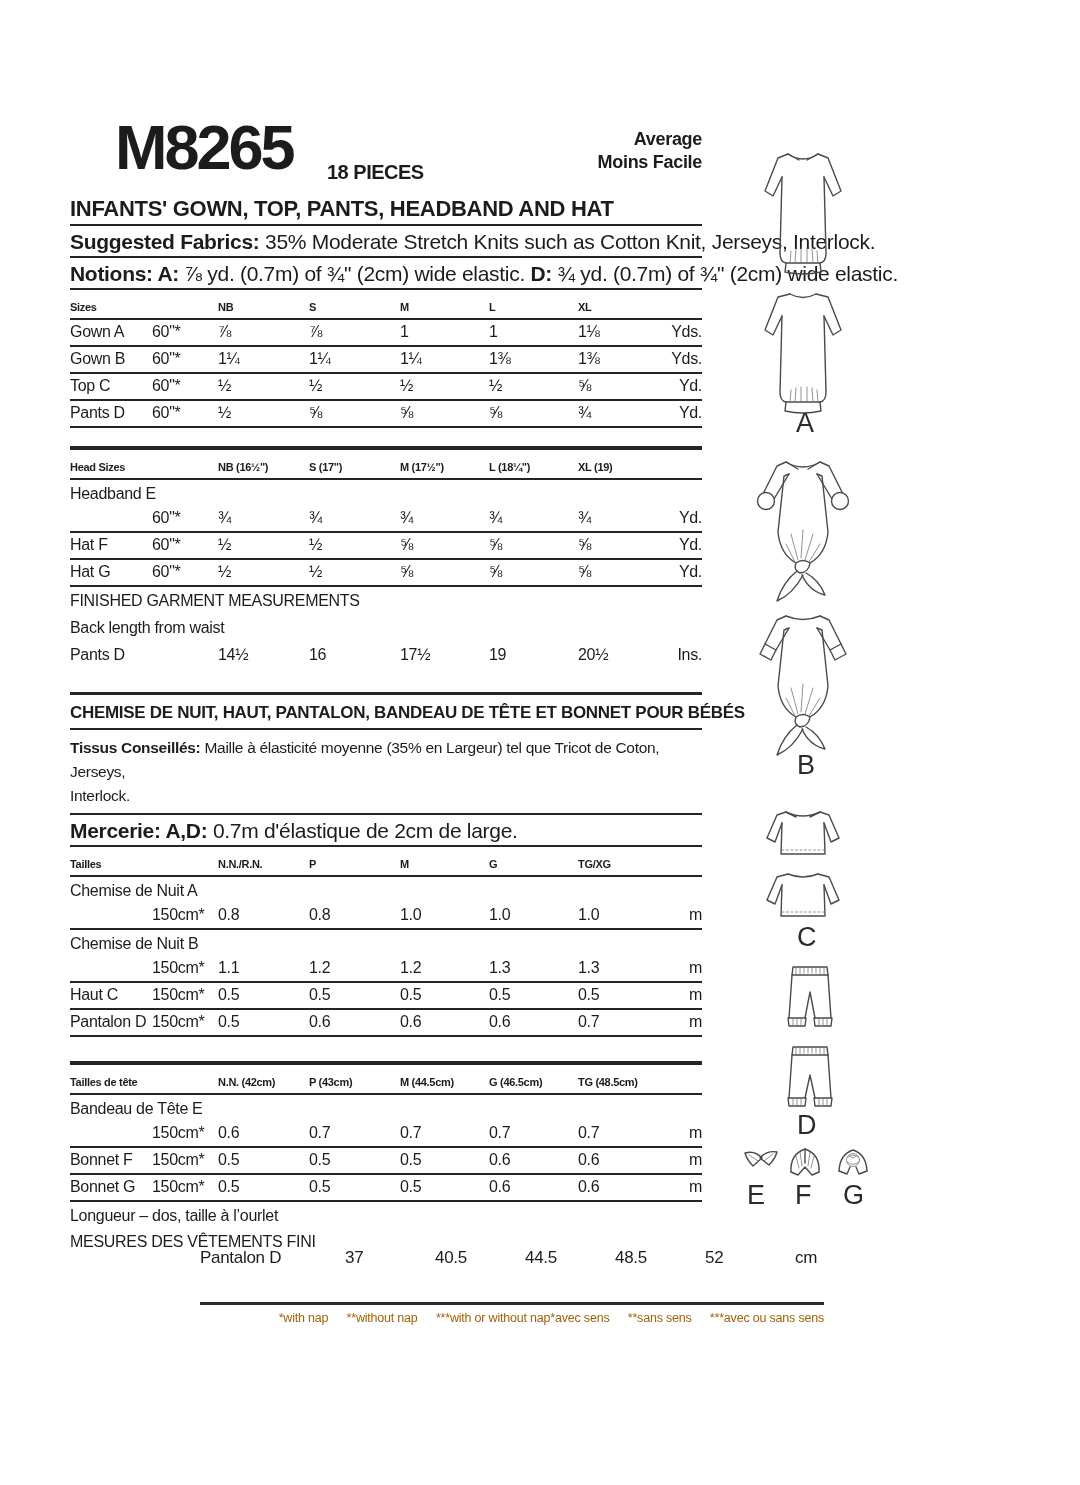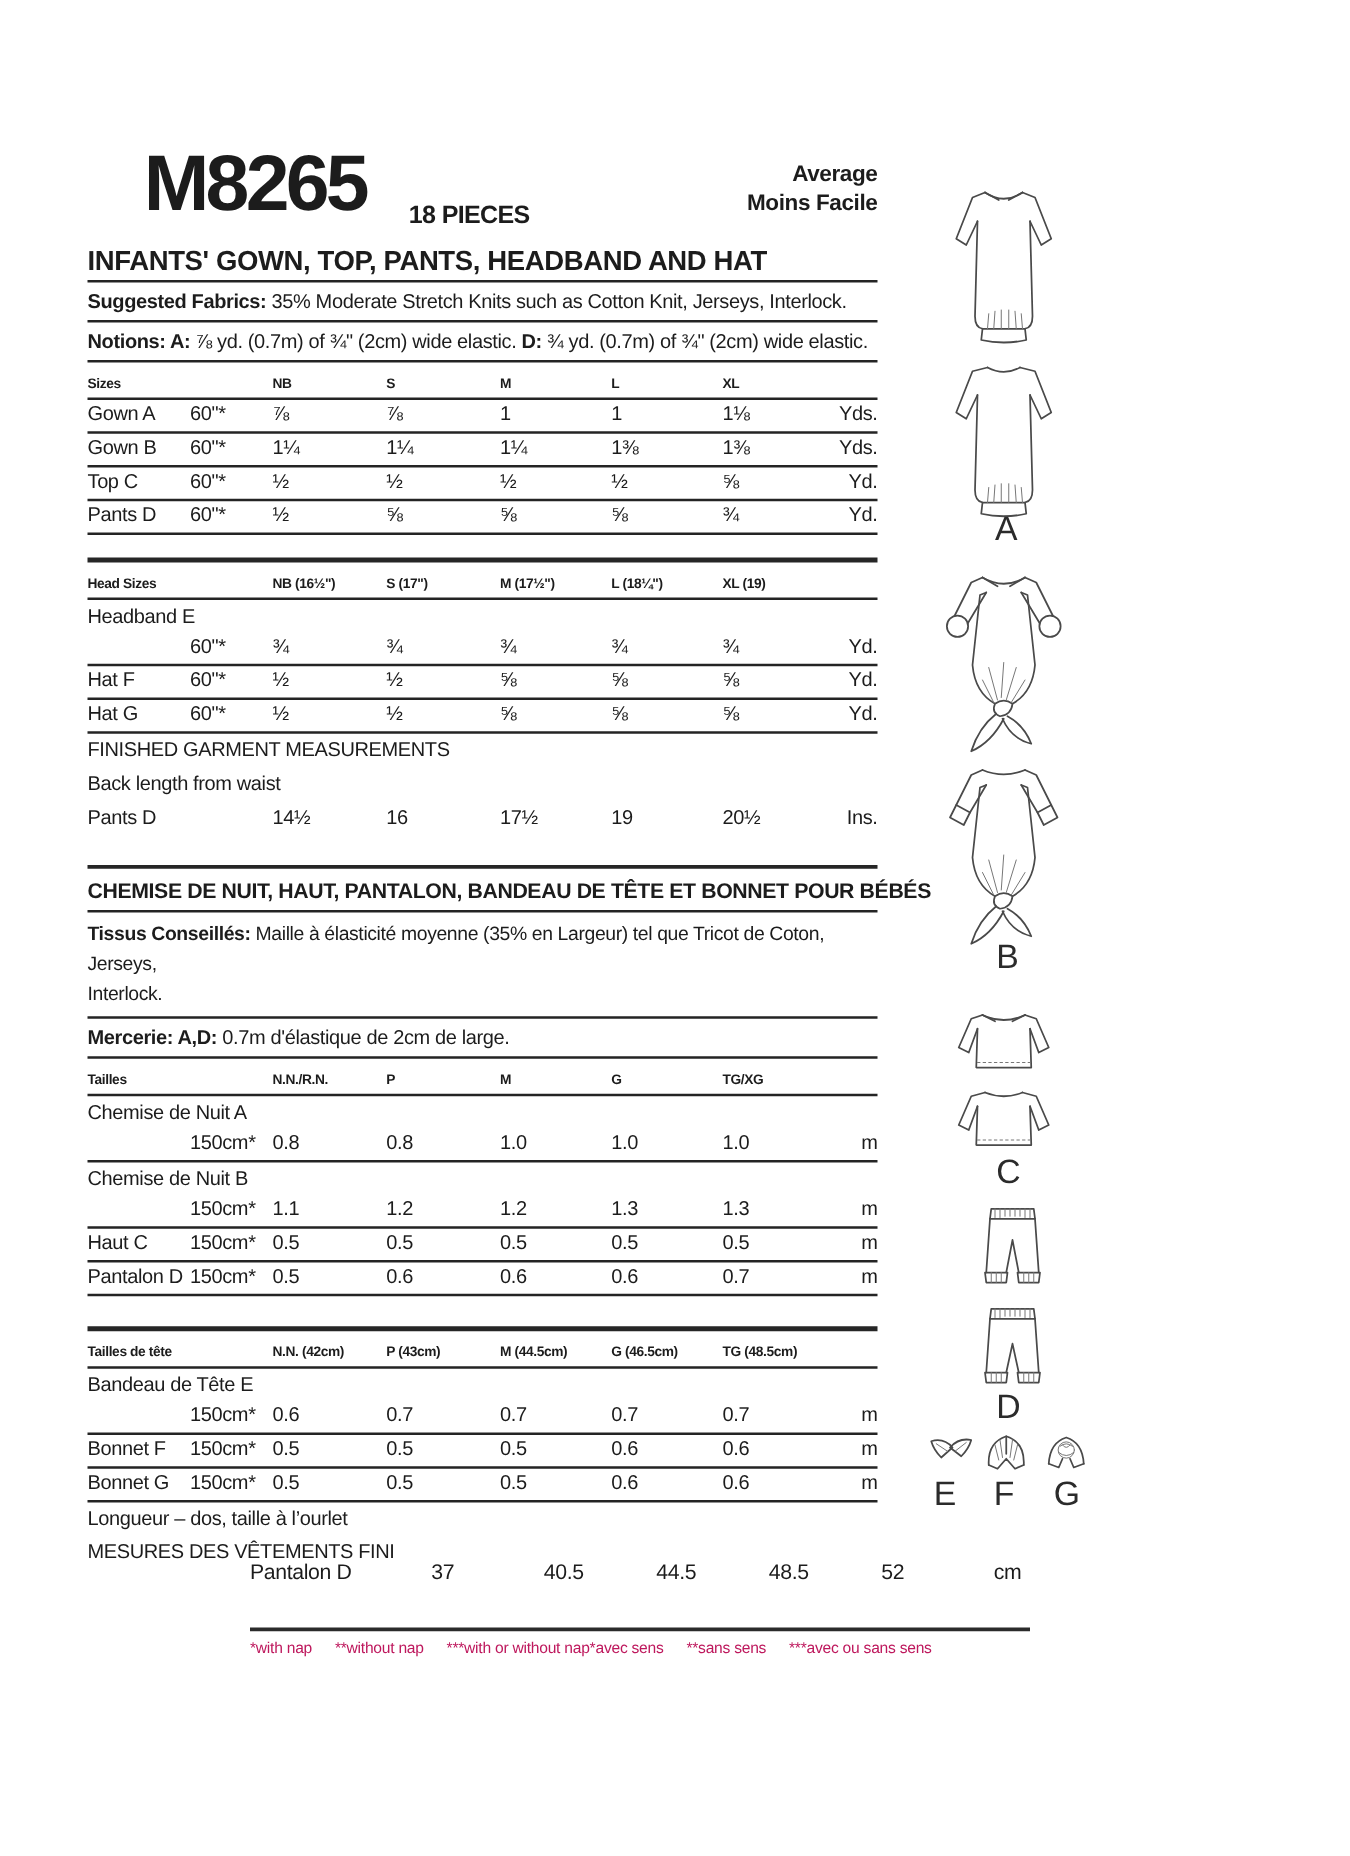"Suggested Fabrics: 35% Moderate Stretch" .textline { font-size: 16px -> 21px }
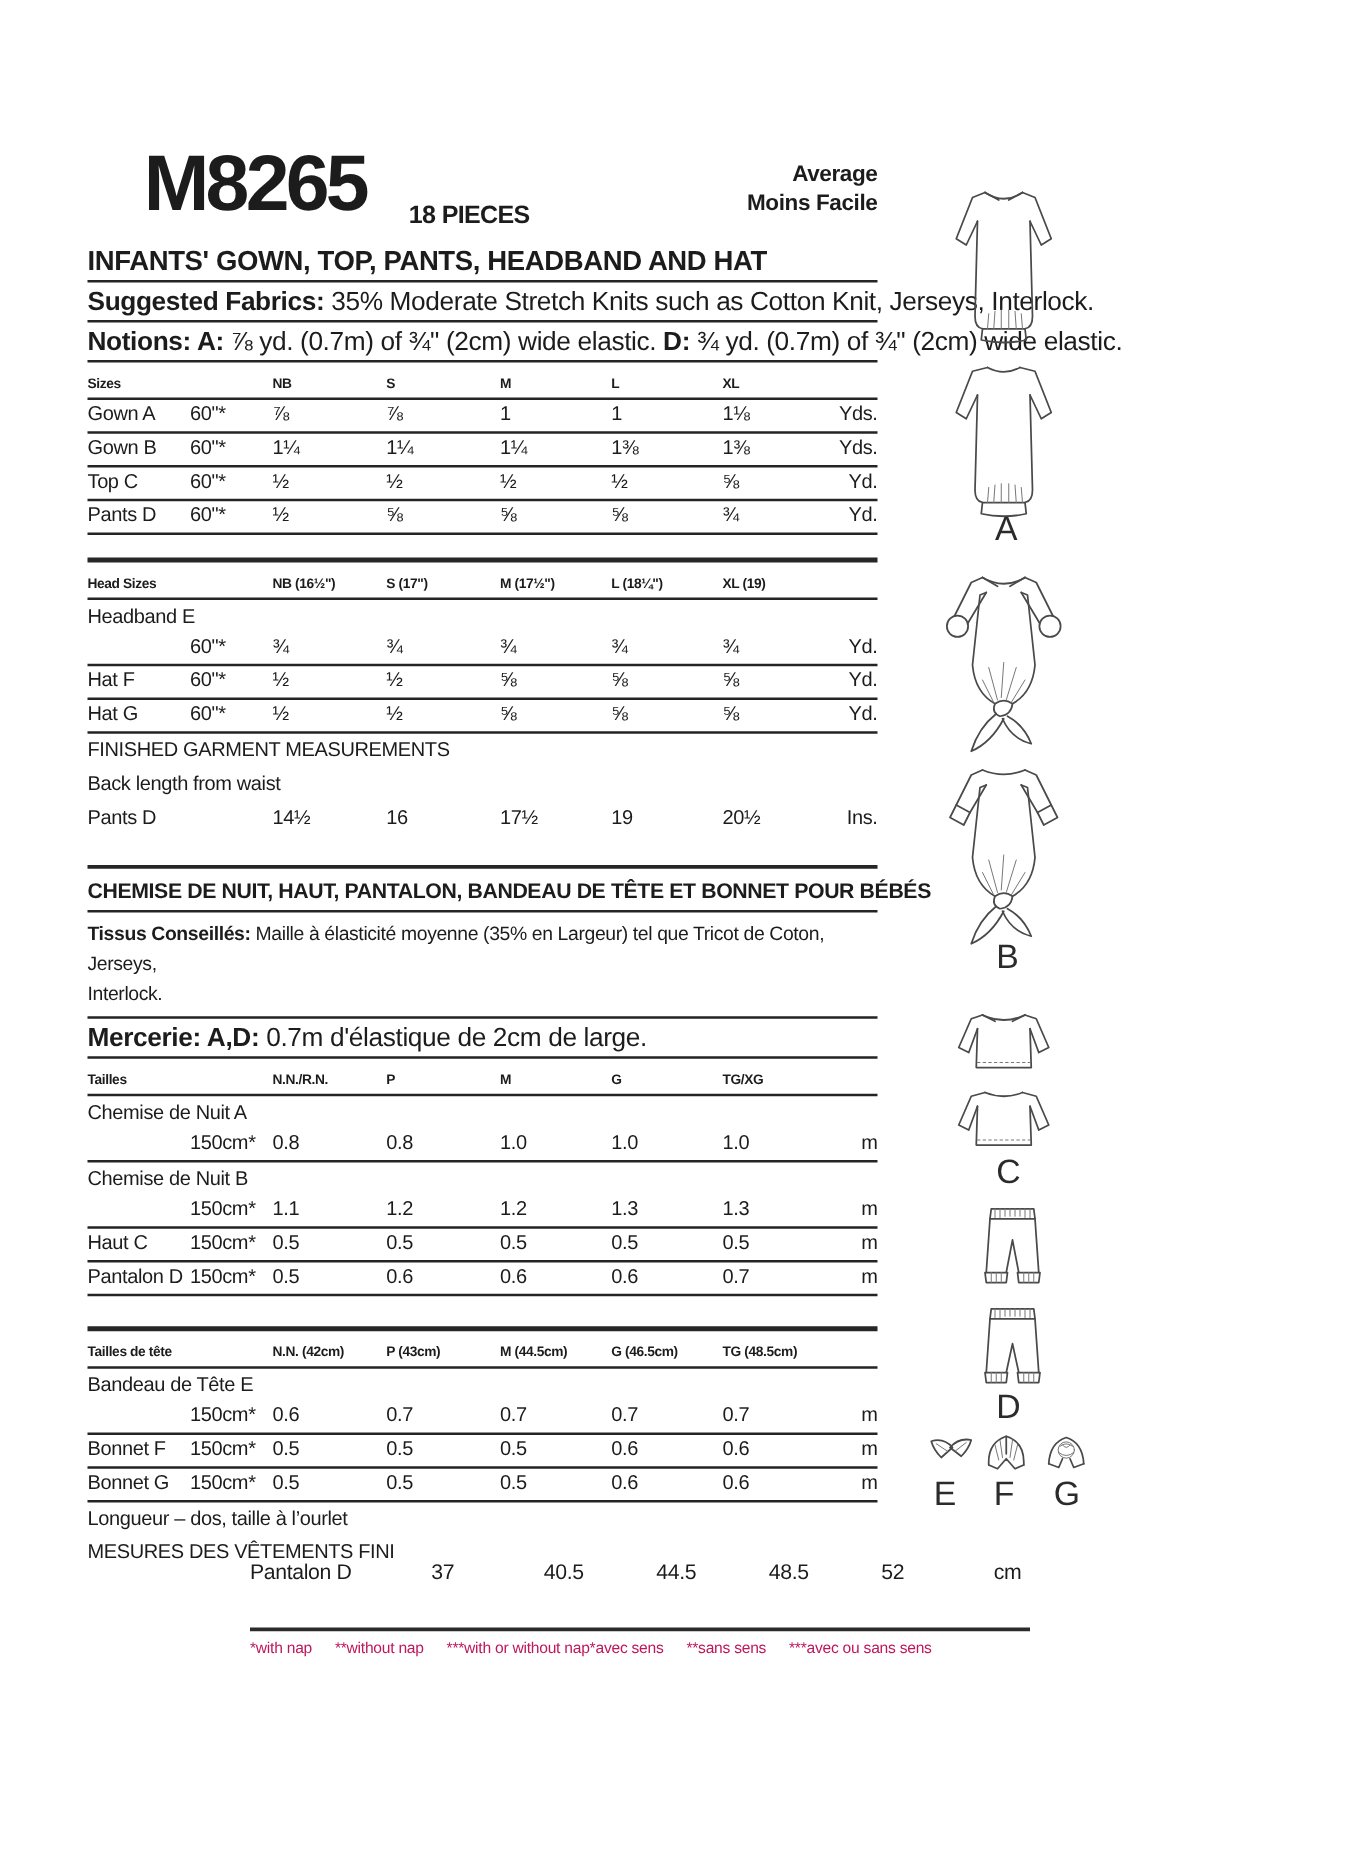"*with nap **without nap ***with" .footnotes { color: #be185d -> #a16207; justify-content: flex-start -> flex-end }
